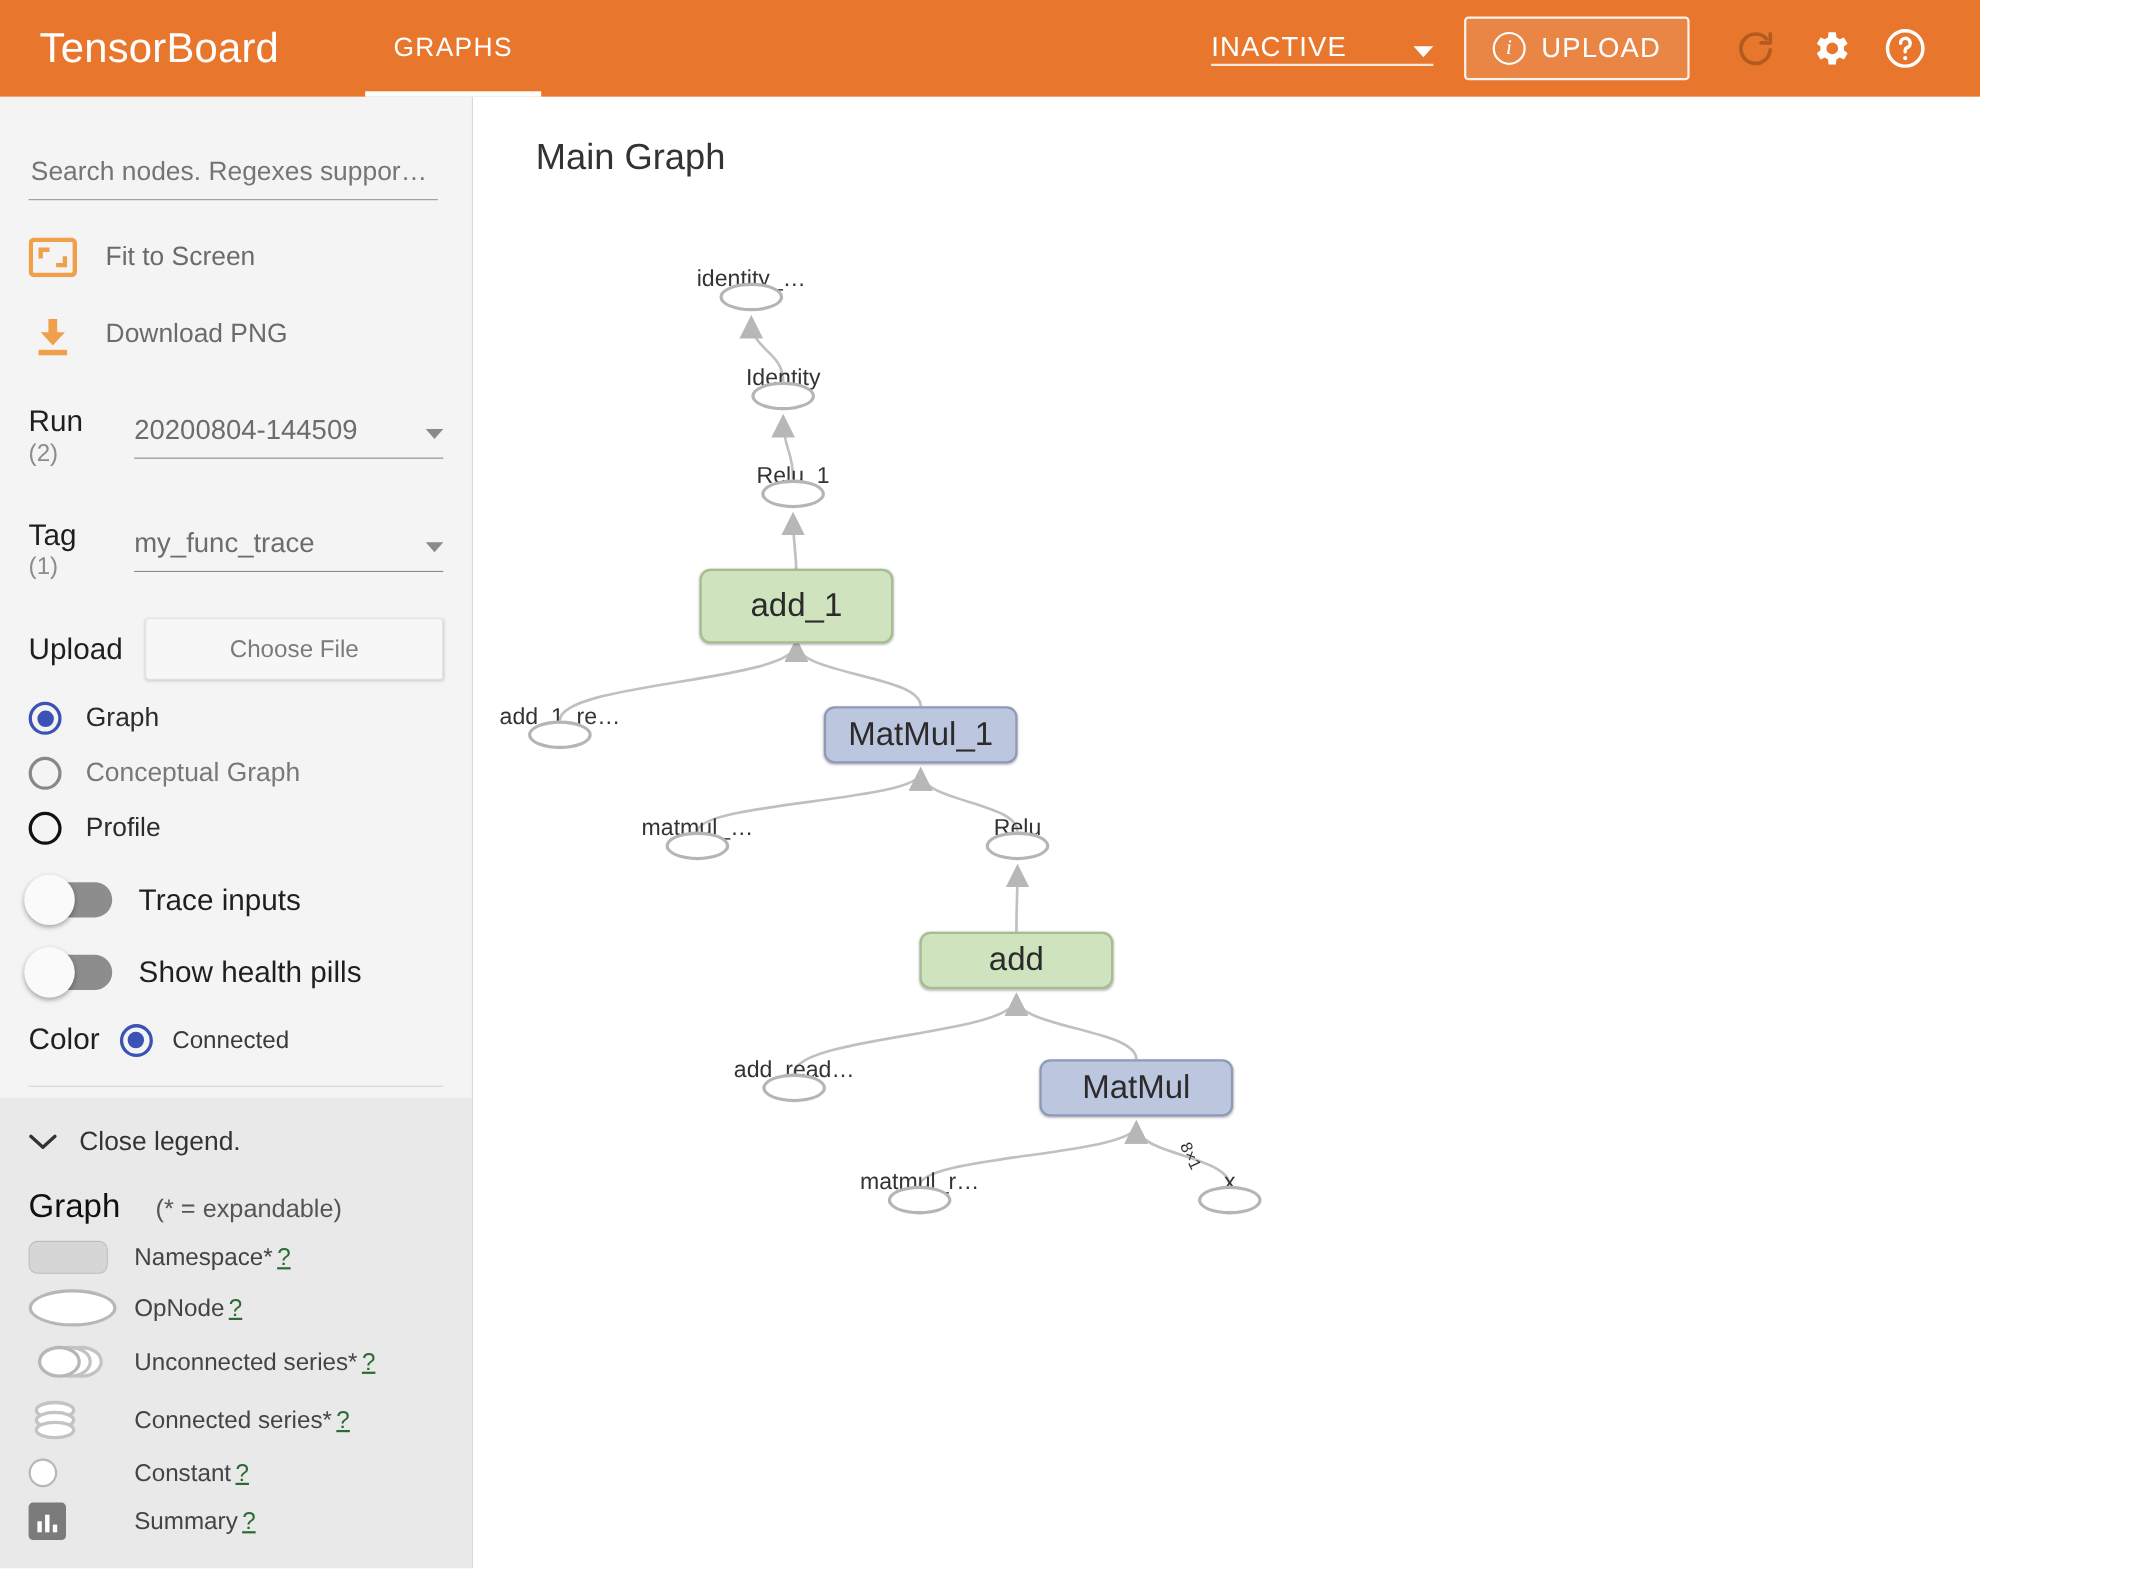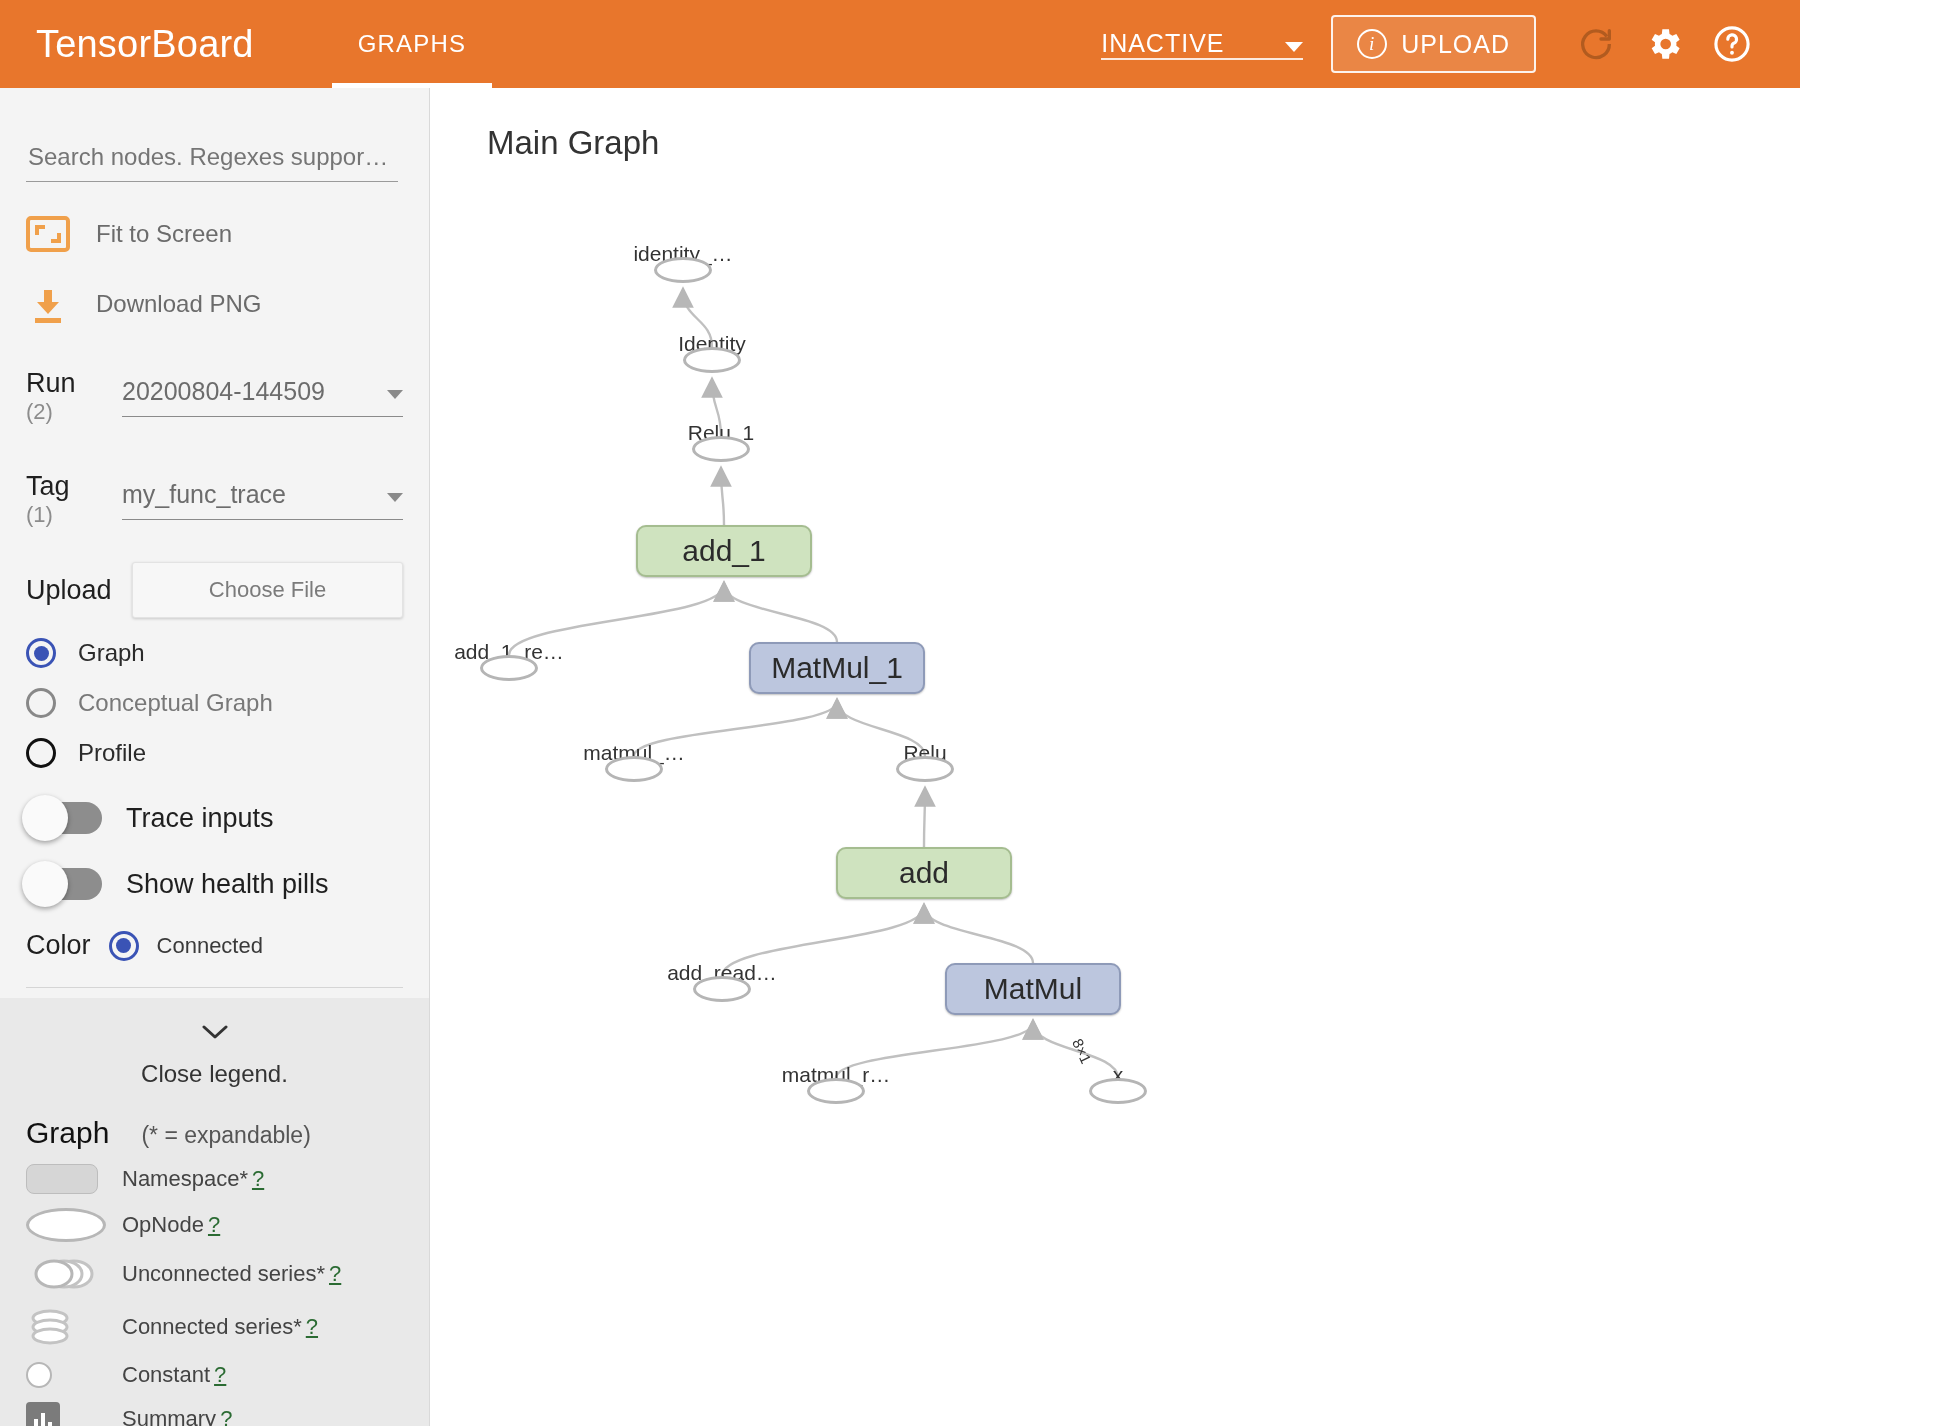"add_1" div.boxnode { height: 52px -> 68px }
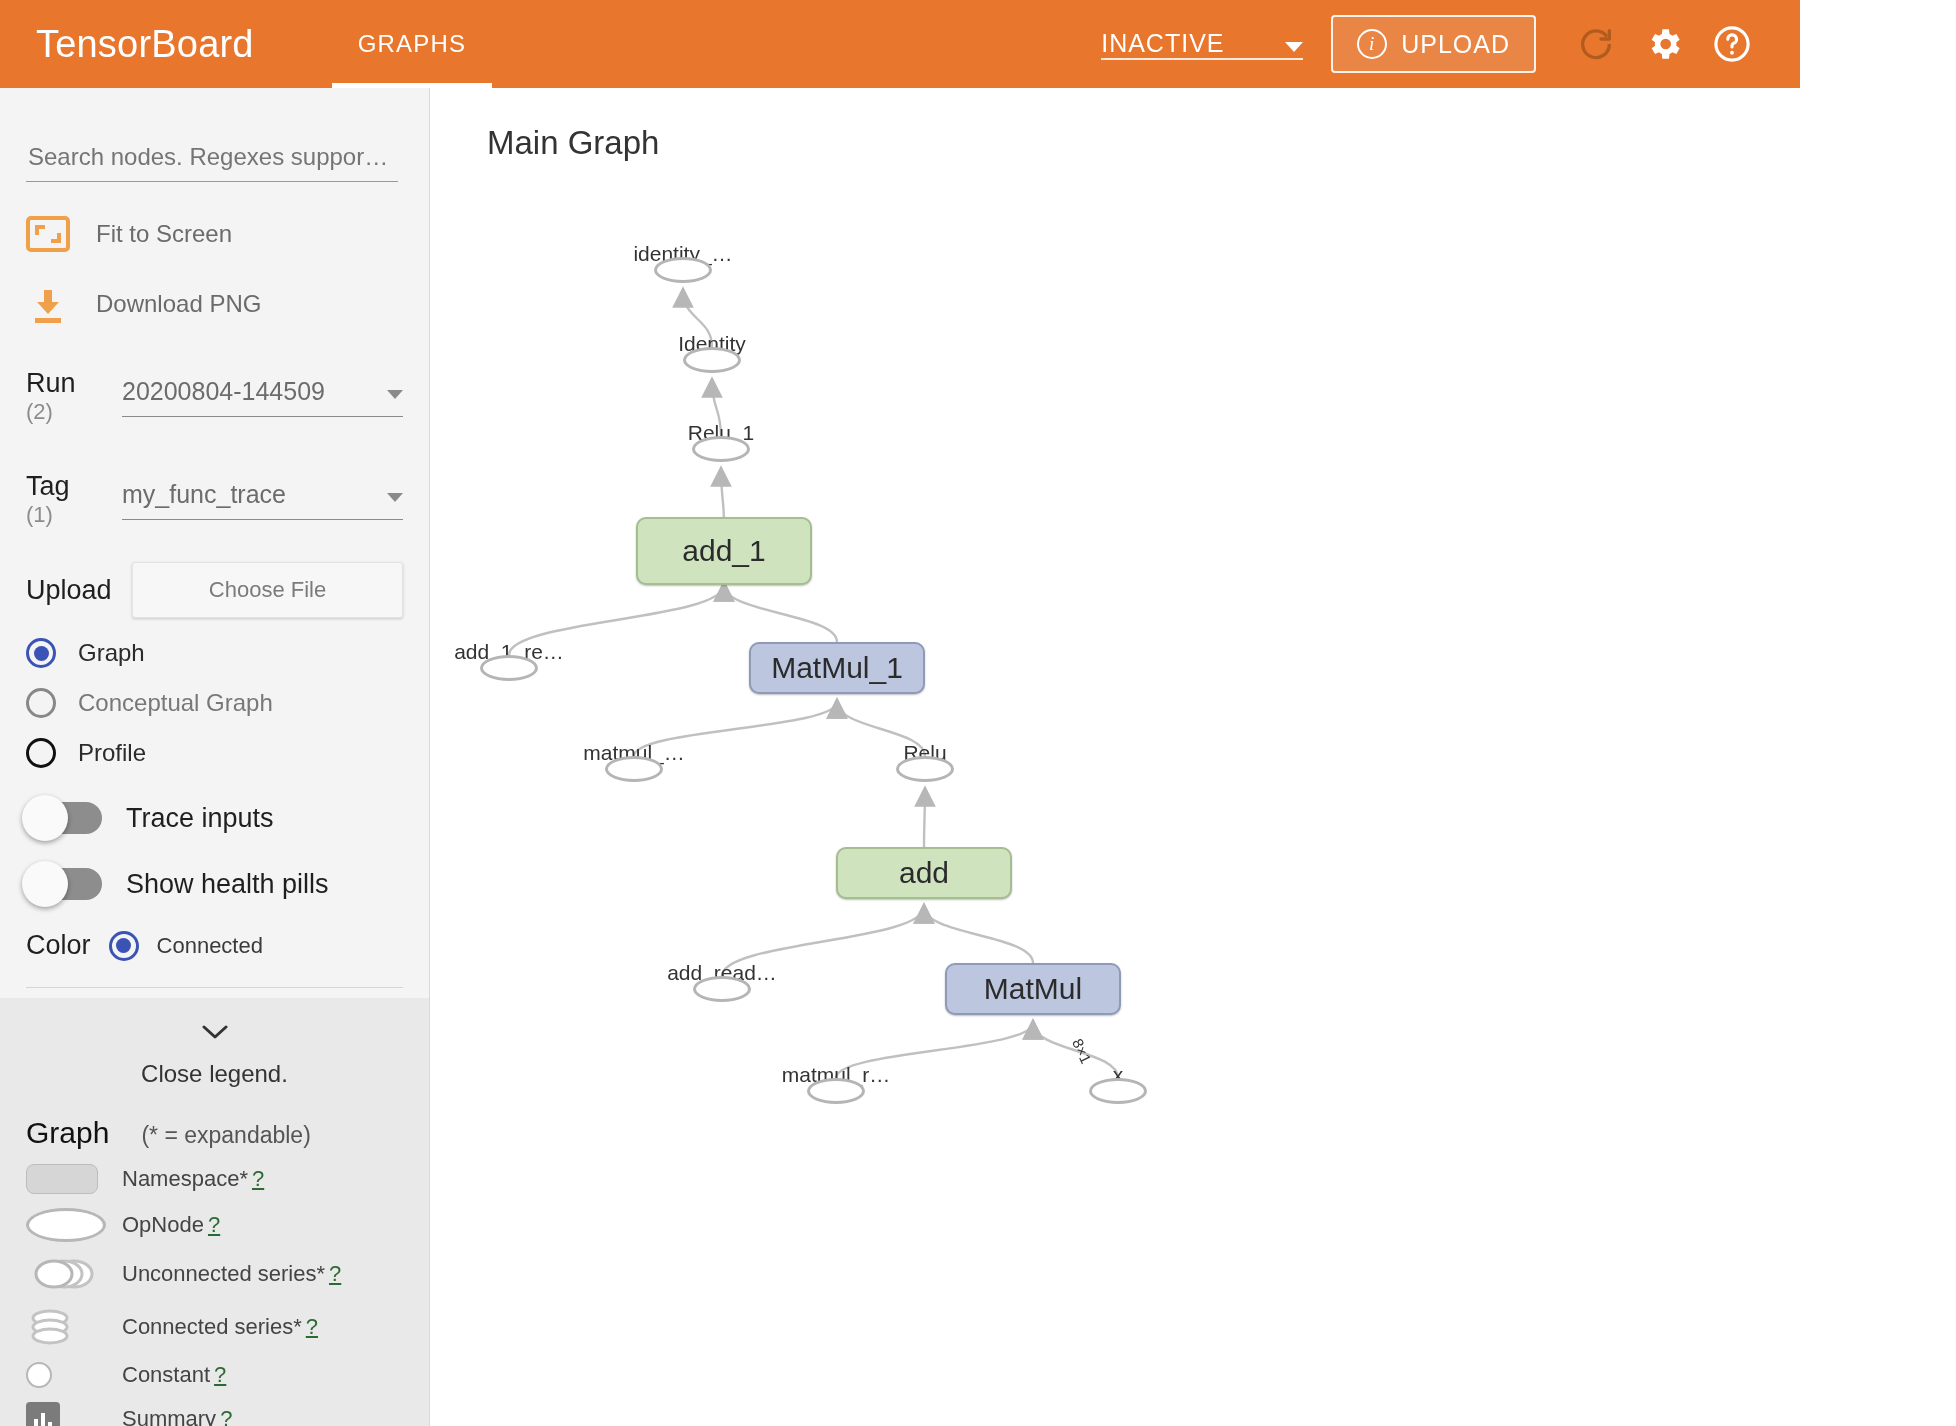"Close legend." .legend-close { flex-direction: column -> none }
